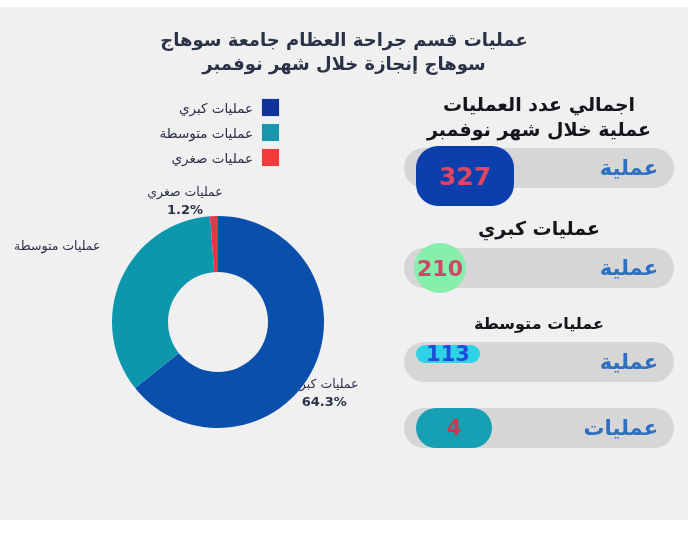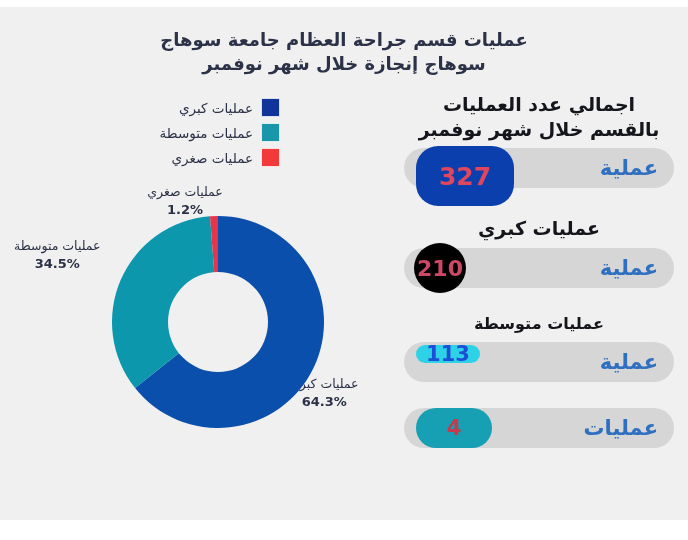"اجمالي عدد العمليات" div.stat-heading { text: بالقسم -> عملية }
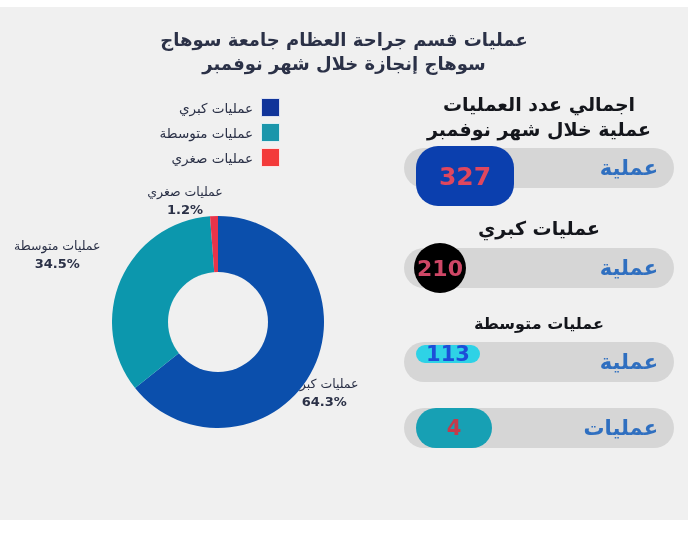"34.5%" span.pct { html: <span>34.5%</span> -> none }
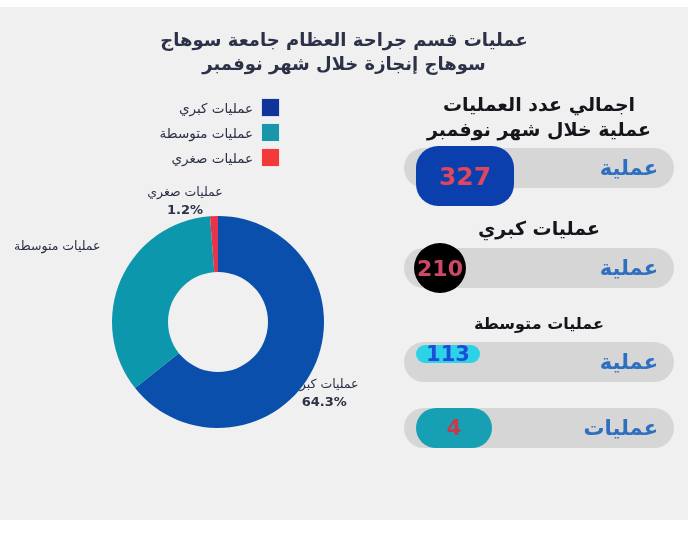"210" .badge-210 { background: #000000 -> #86efac }
